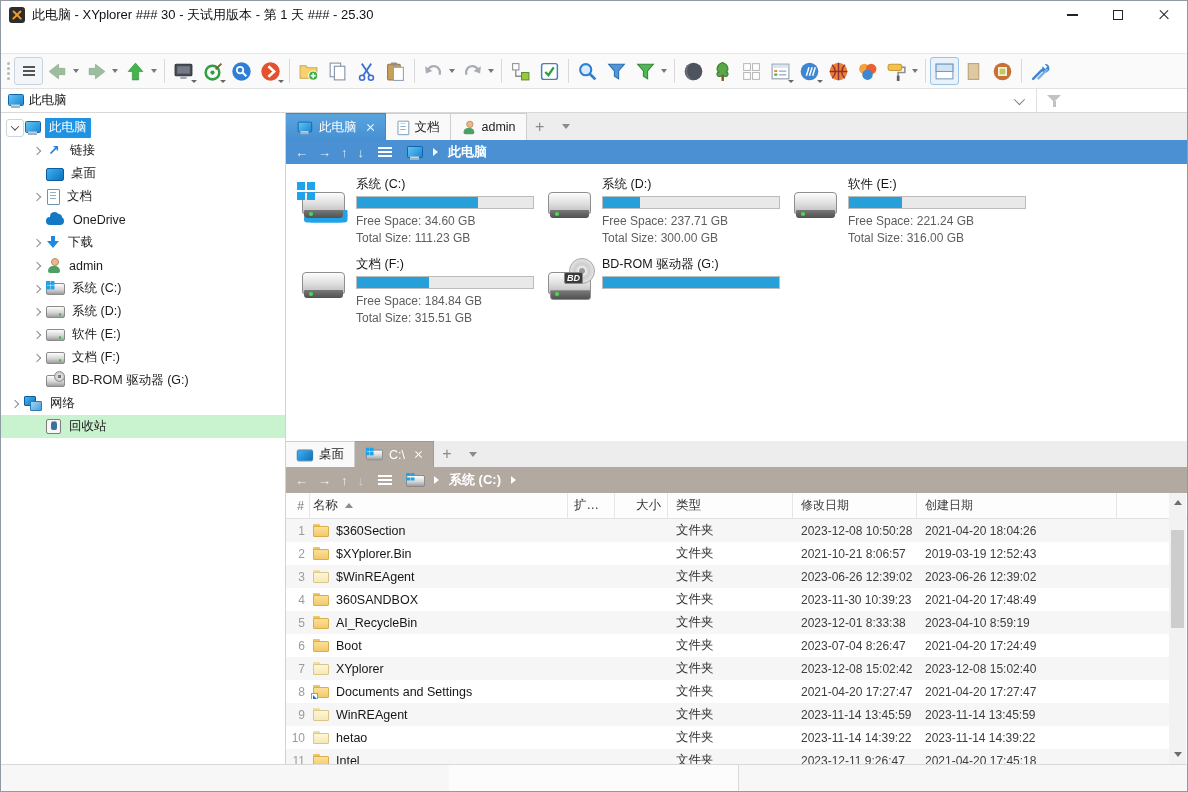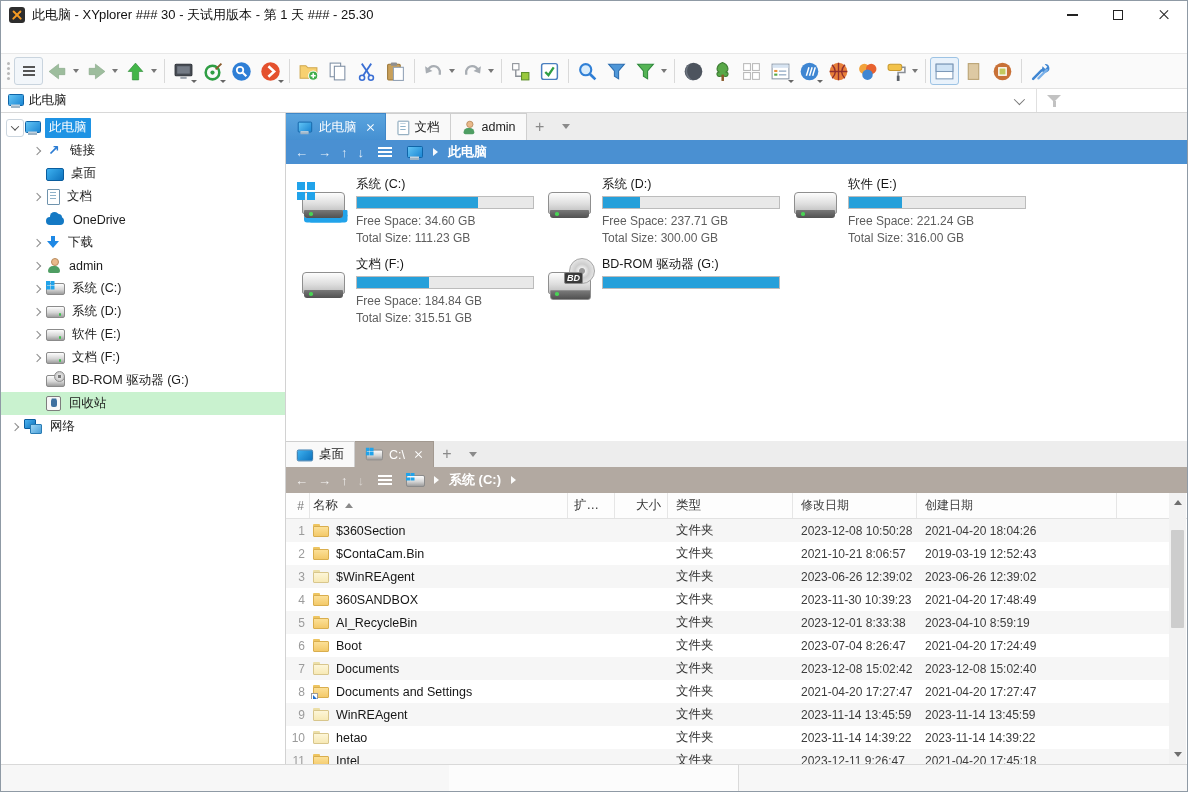"回收站" div.titem { order: before "网络" -> after "网络" }
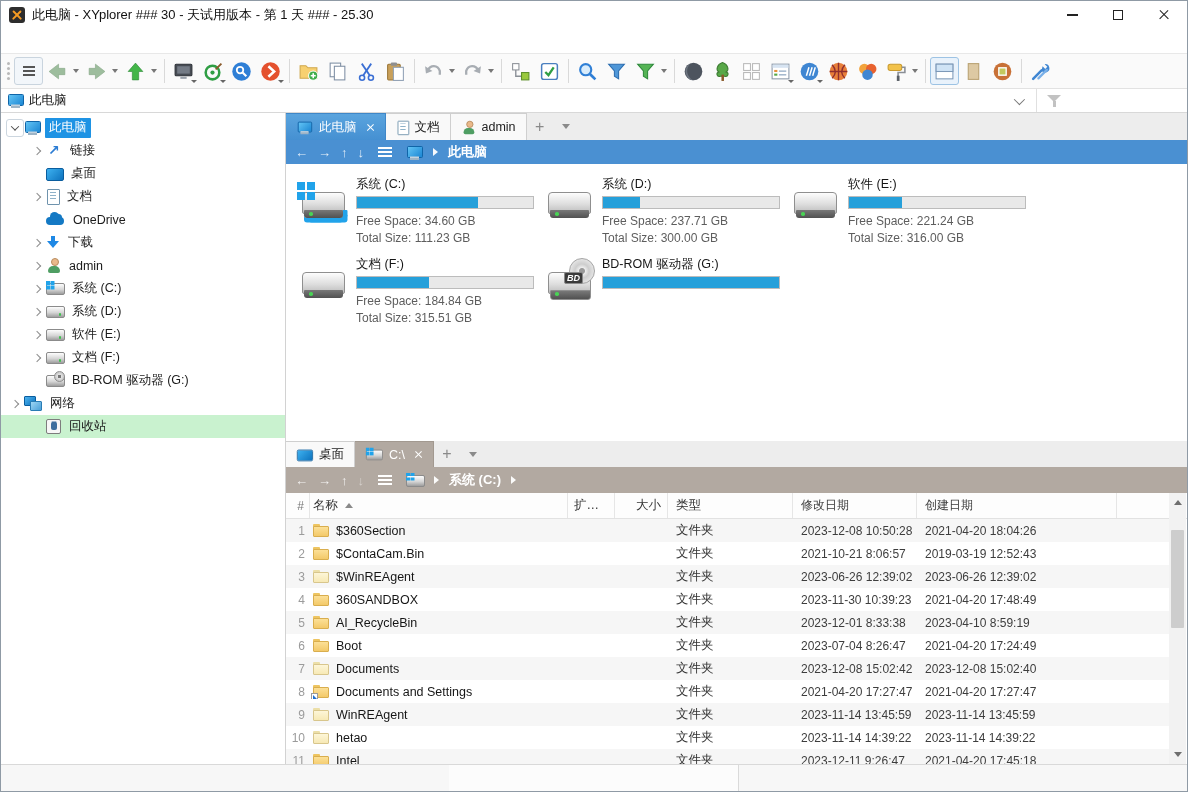"$ContaCam.Bin" span.fname { text: $ContaCam.Bin -> $XYplorer.Bin }
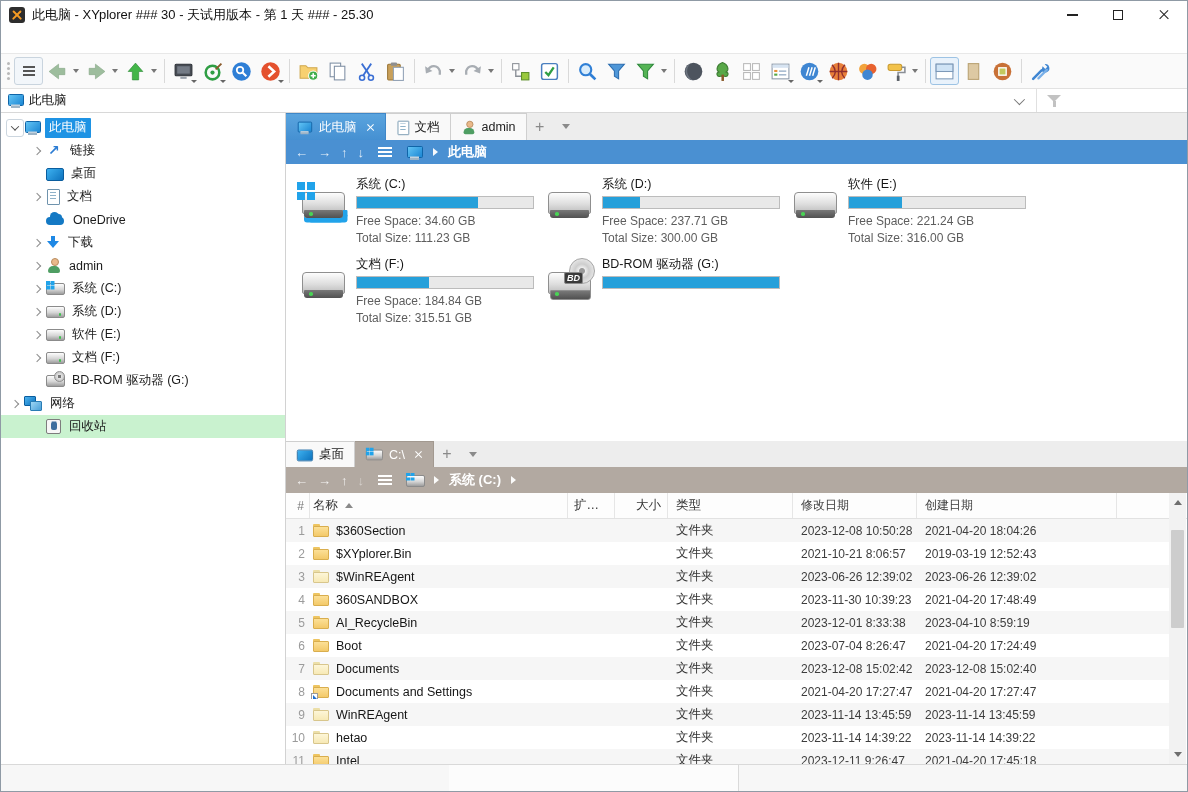"Documents" span.fname { text: Documents -> XYplorer }
